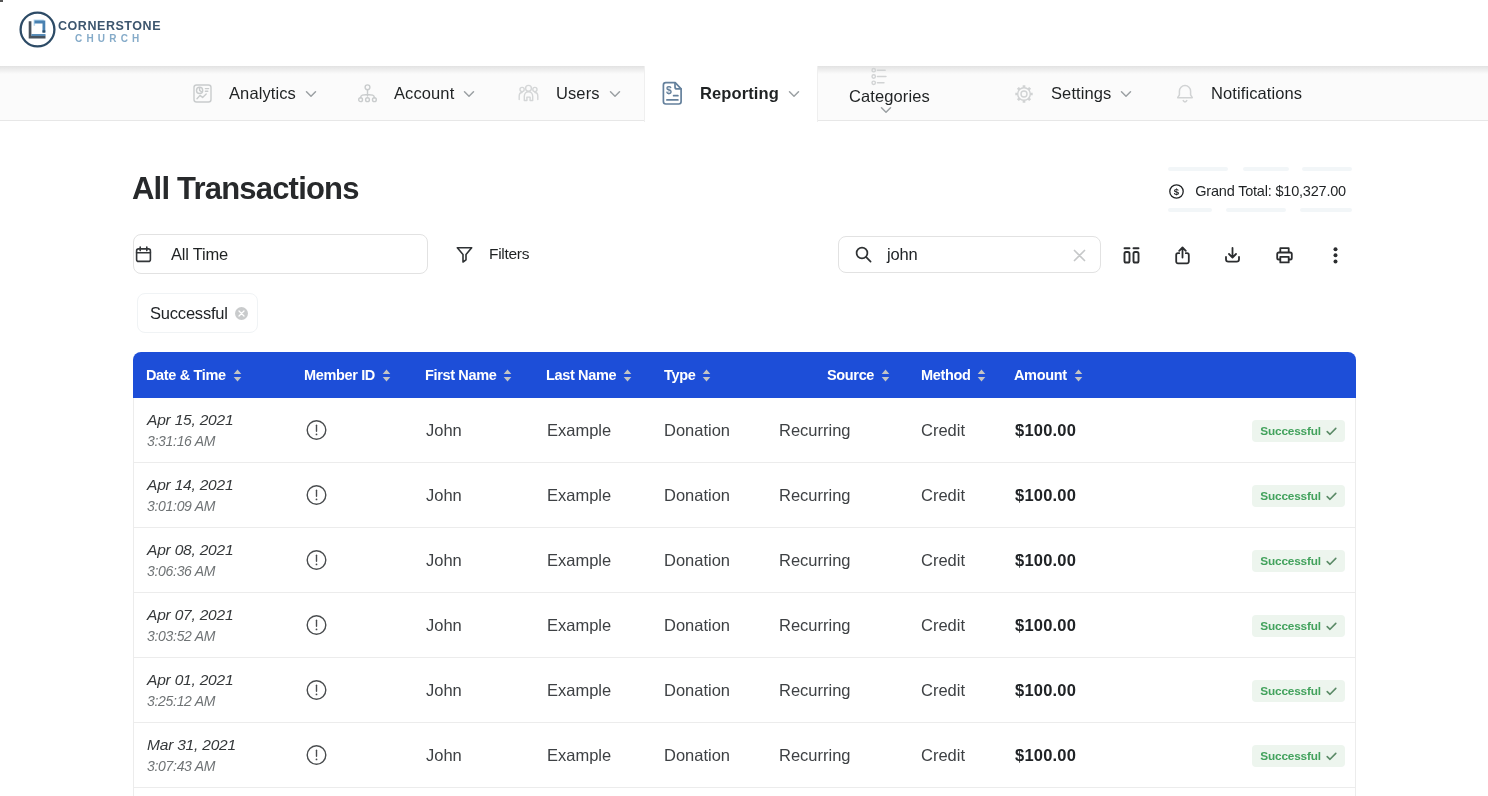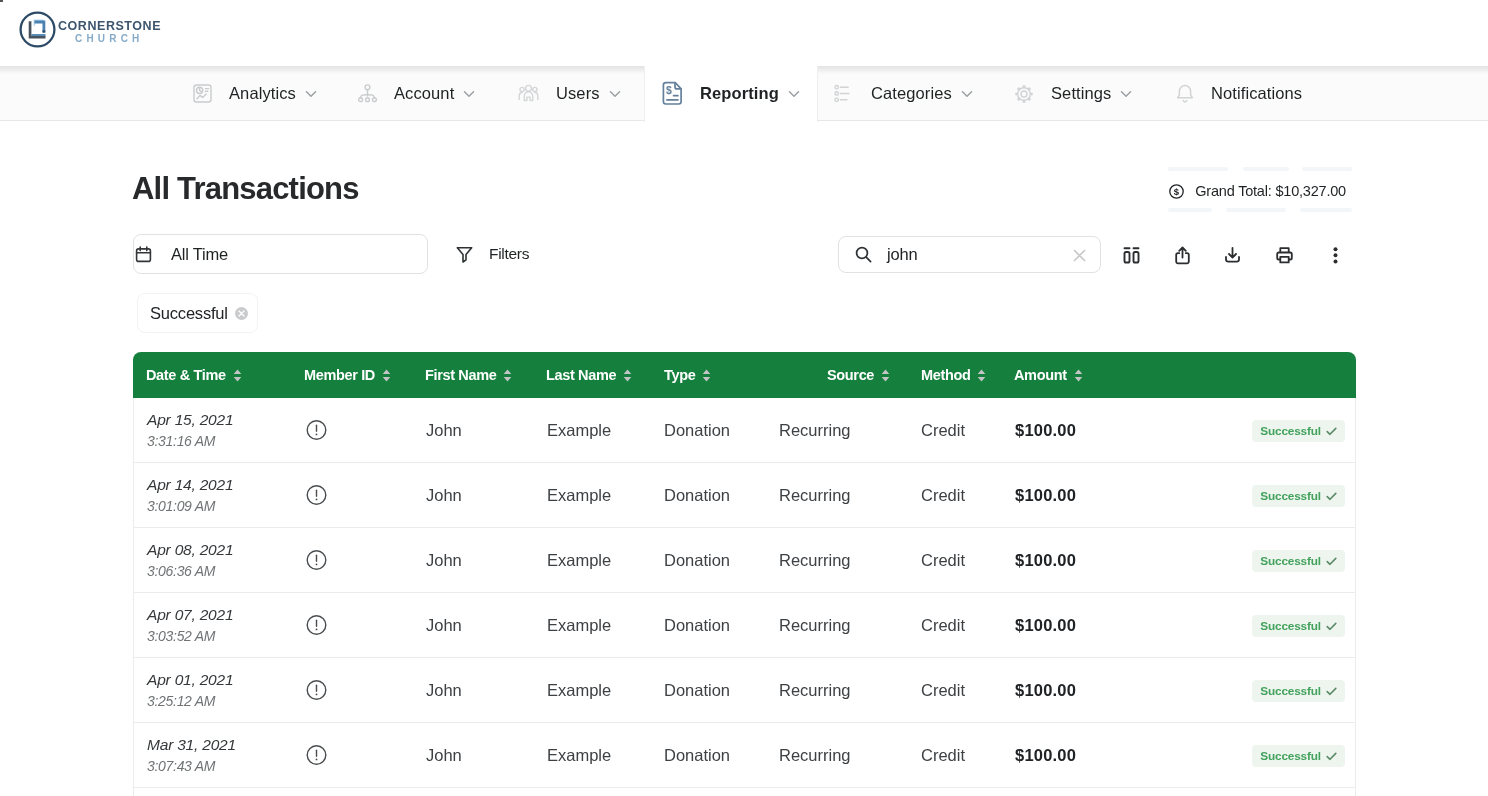"Categories" div.navitem { flex-direction: none -> column }
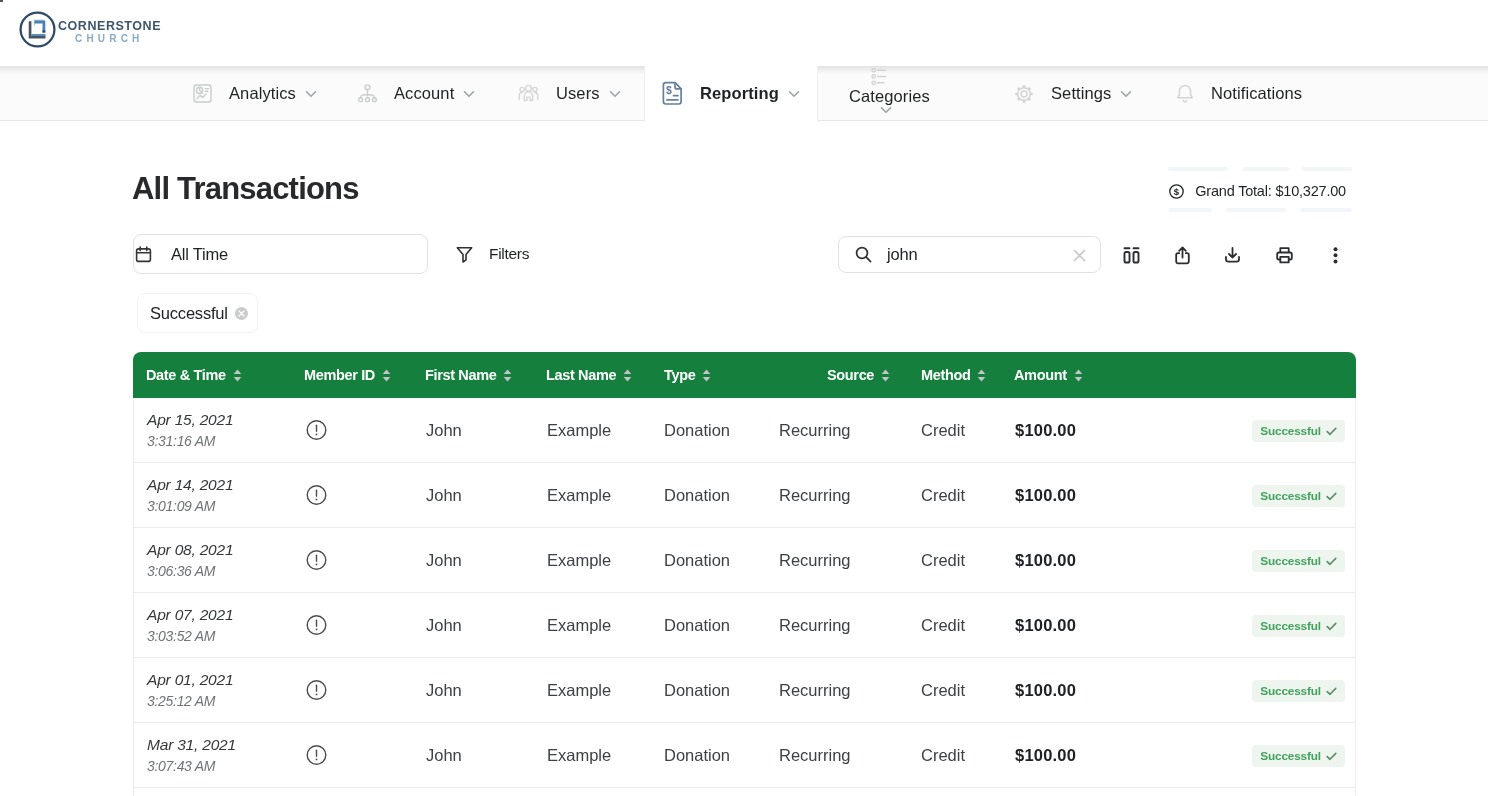"Date & Time" #thead { background: #15803d -> #1d4ed8 }
